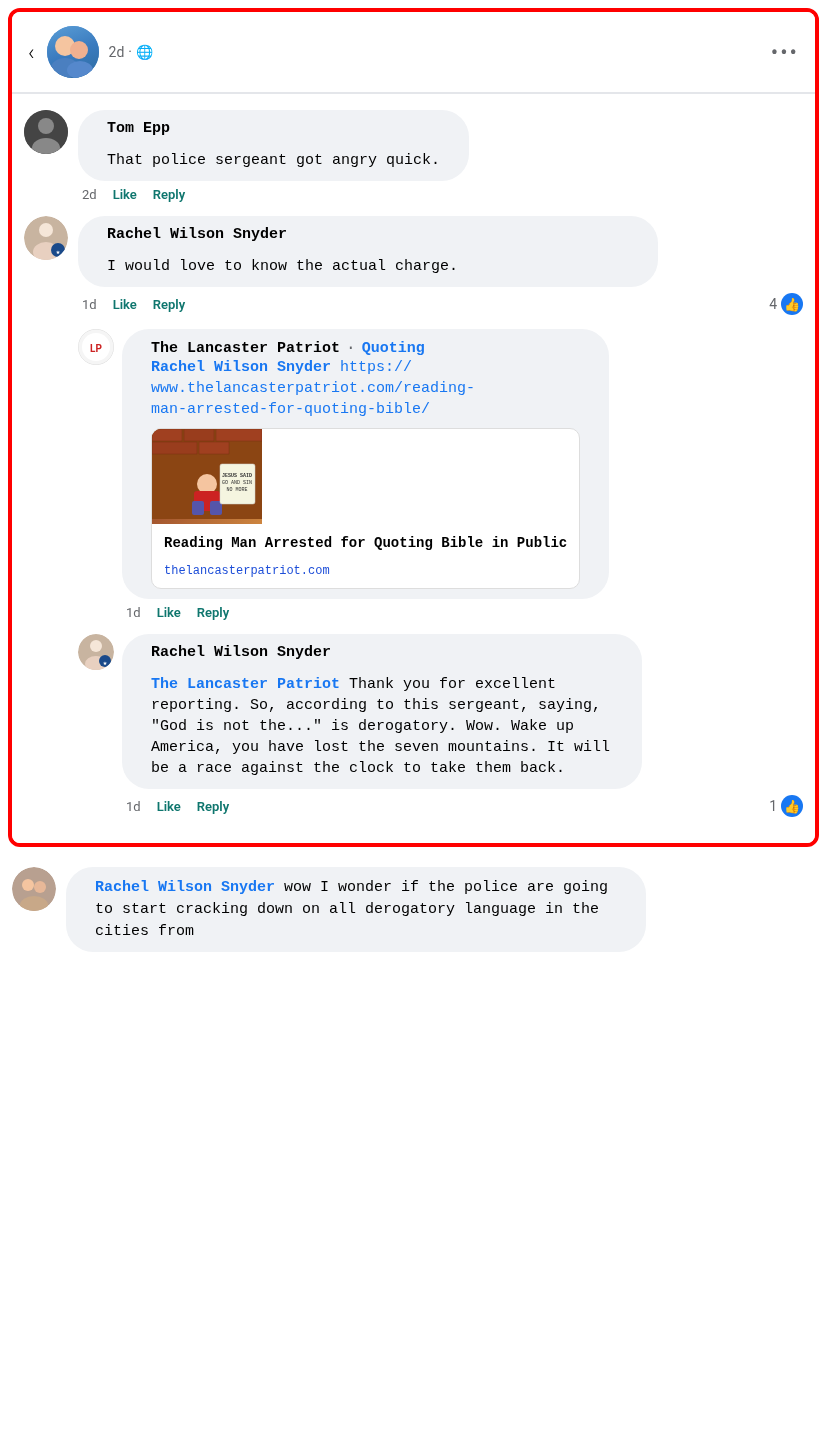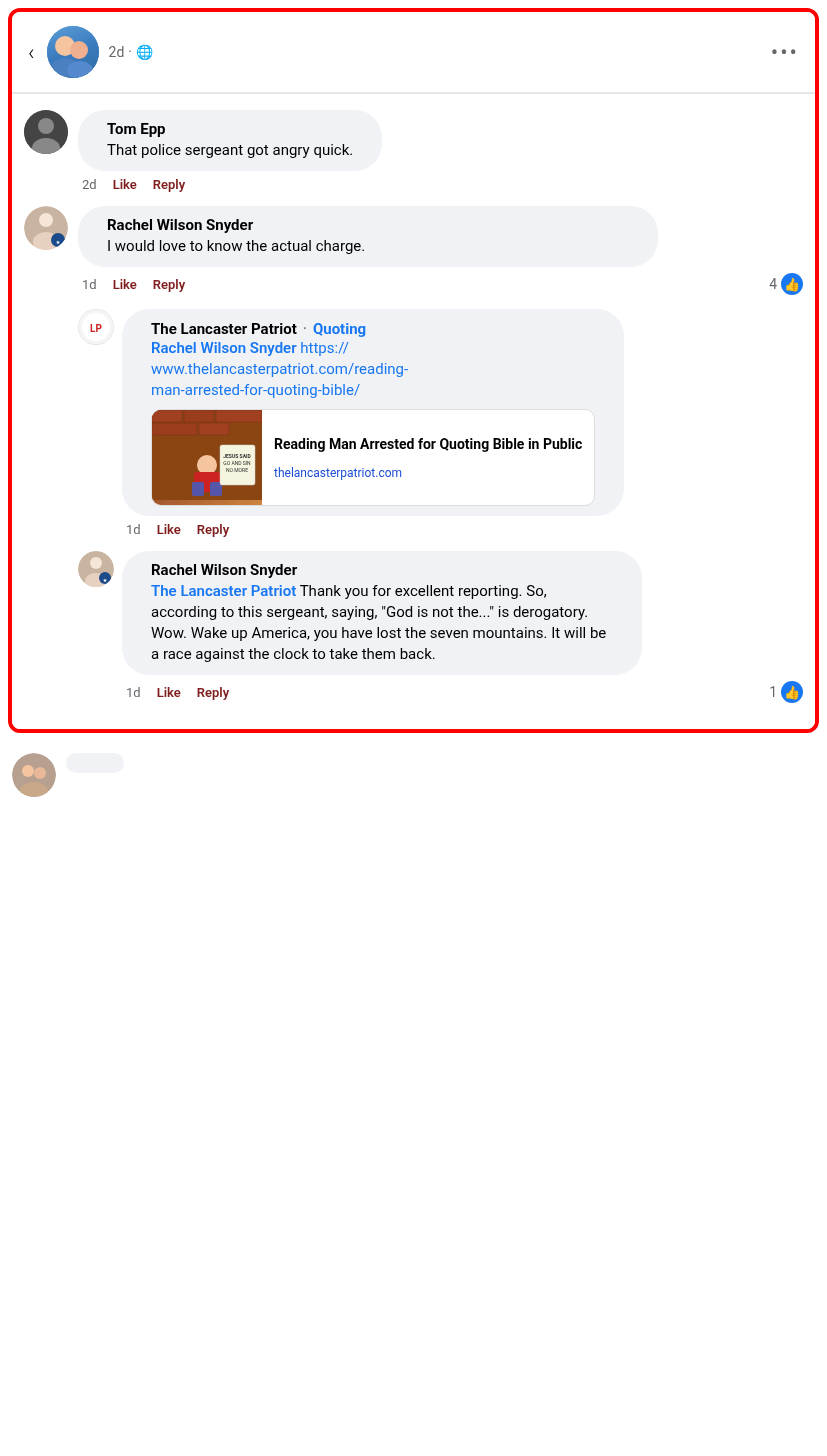"Tom Epp" .comment-bubble { font-family: none -> Liberation Mono, monospace }
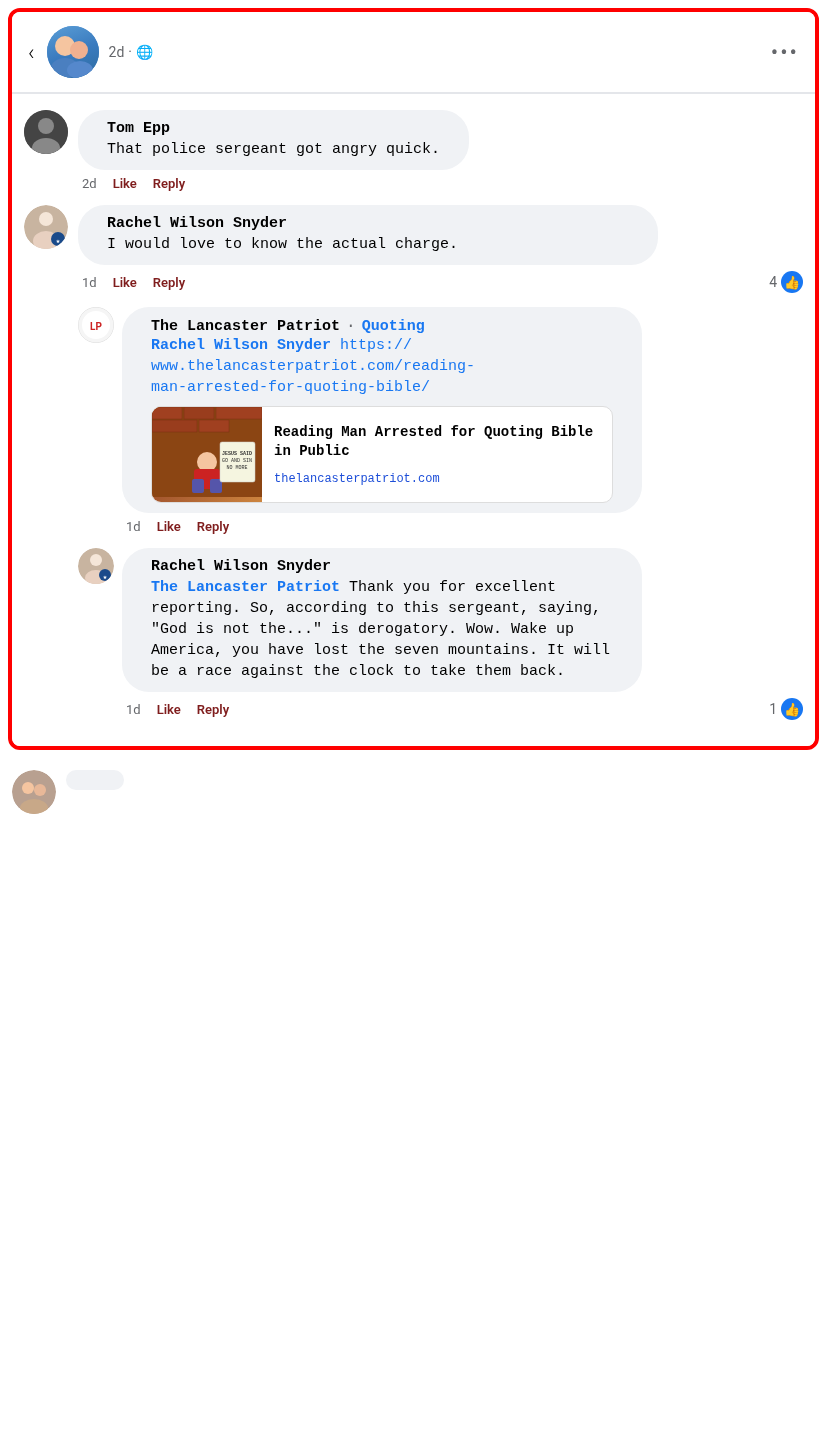"That police sergeant got angry" .comment-text { margin-top: 2px -> 13px }
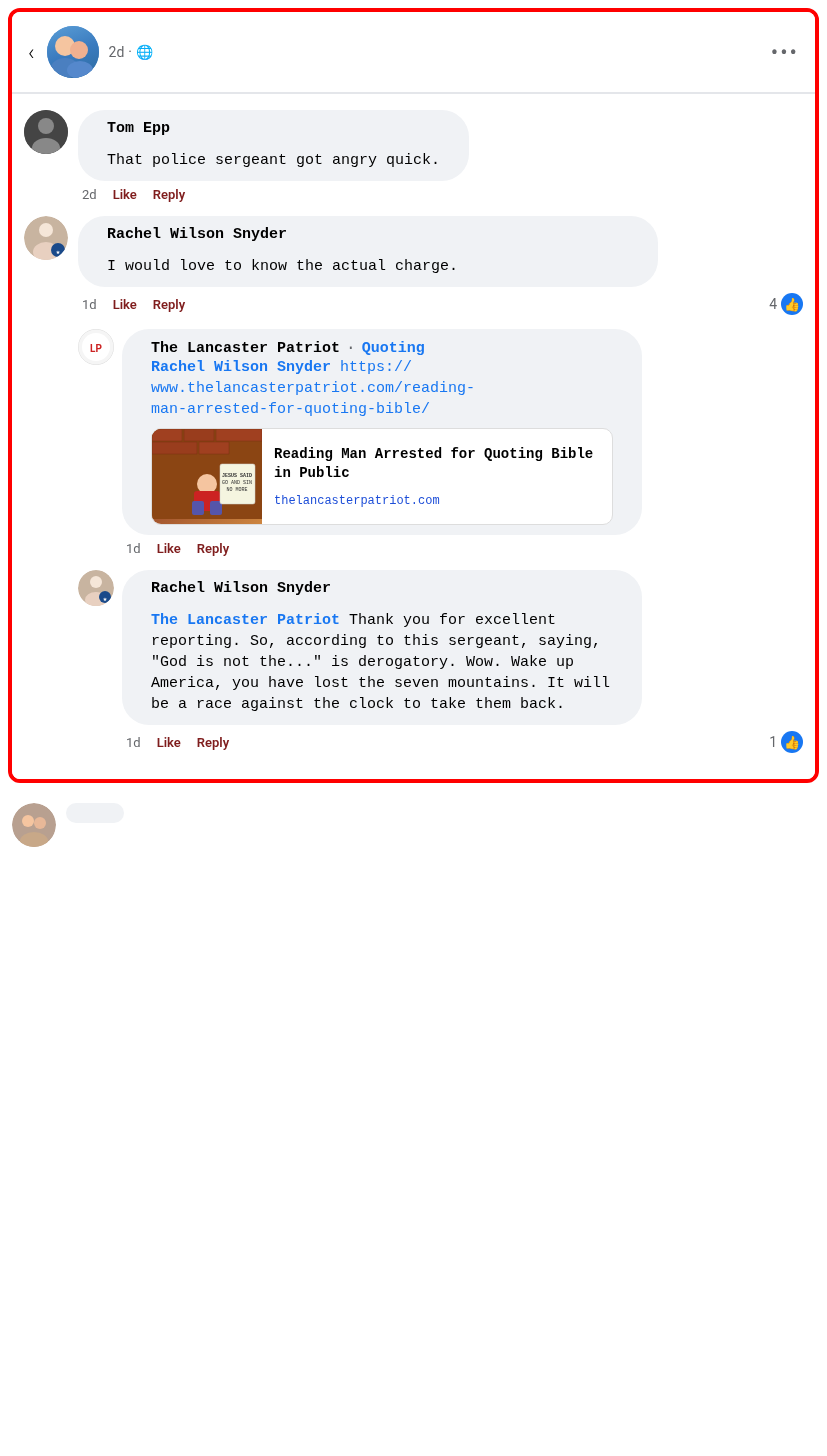"Like" .action-btn { color: #7f1d1d -> #0f766e }
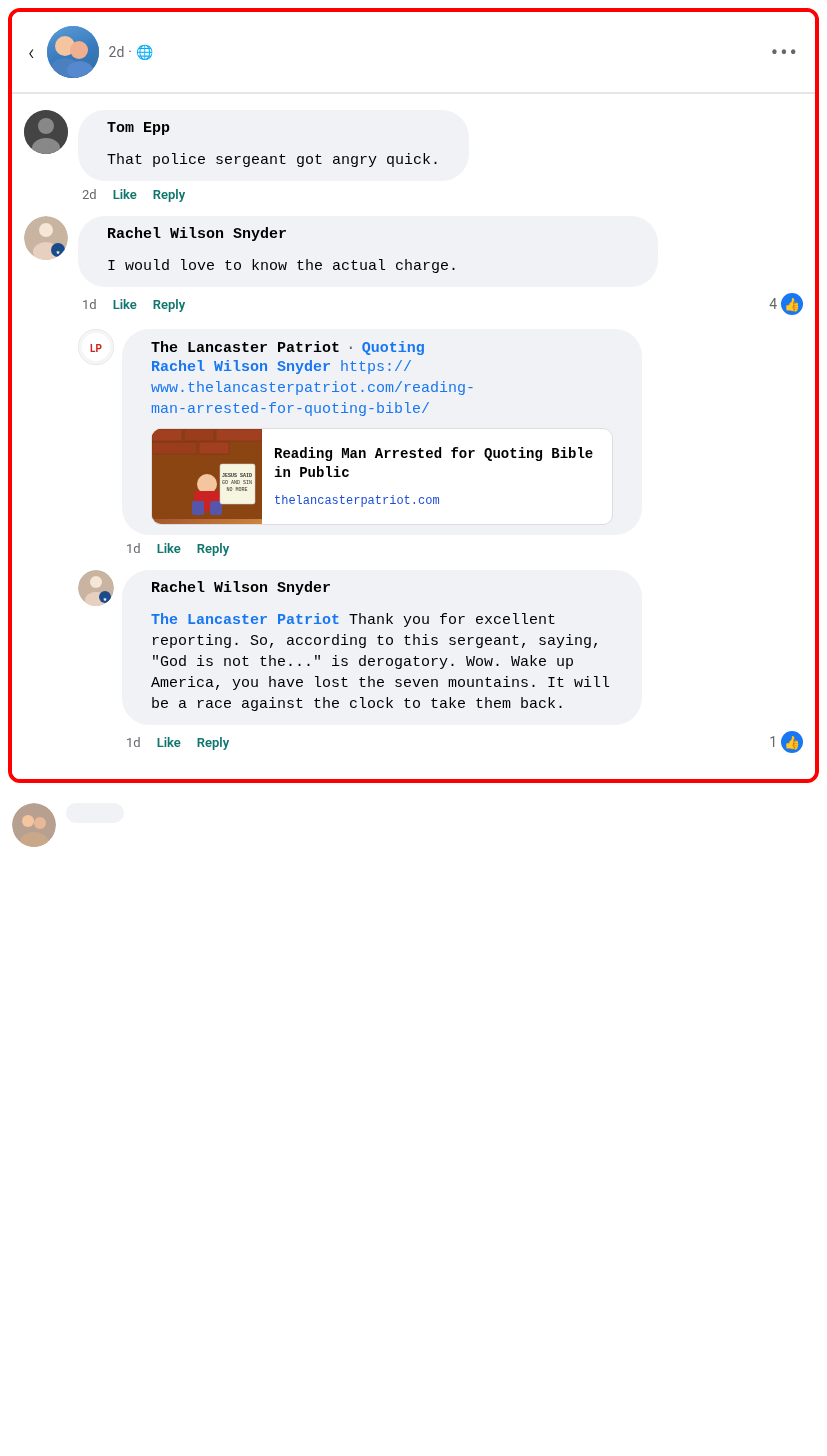"Reading Man Arrested for Quoting" .article-preview { flex-direction: none -> column }
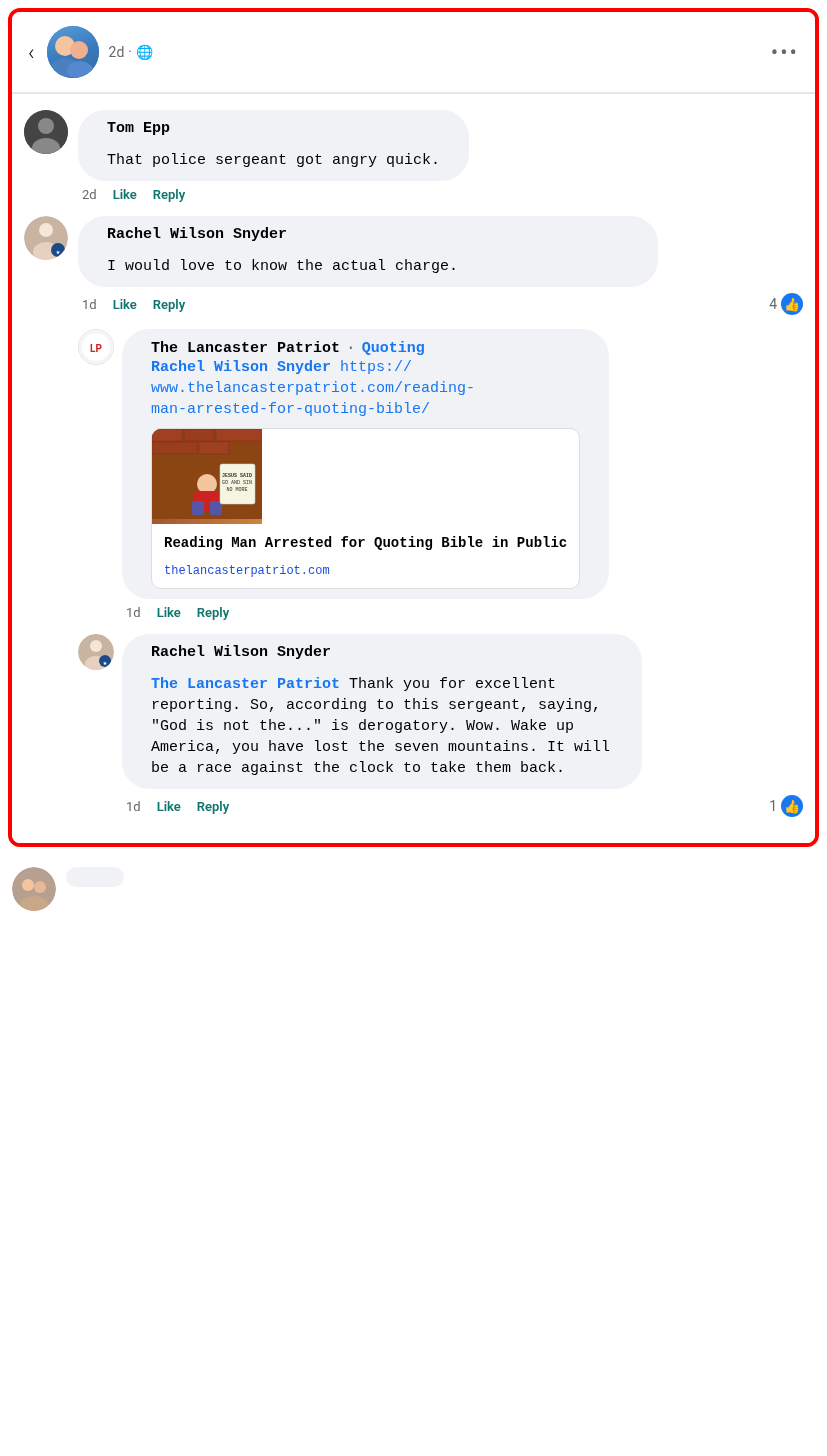"Rachel Wilson Snyder wow I" div.comment-text-long { html: none -> <div> <span>Rachel Wilson Snyder</span> <span> wow I wonder if the police are going to start cracking down on all derogatory language in the cities from</span> </div> }
